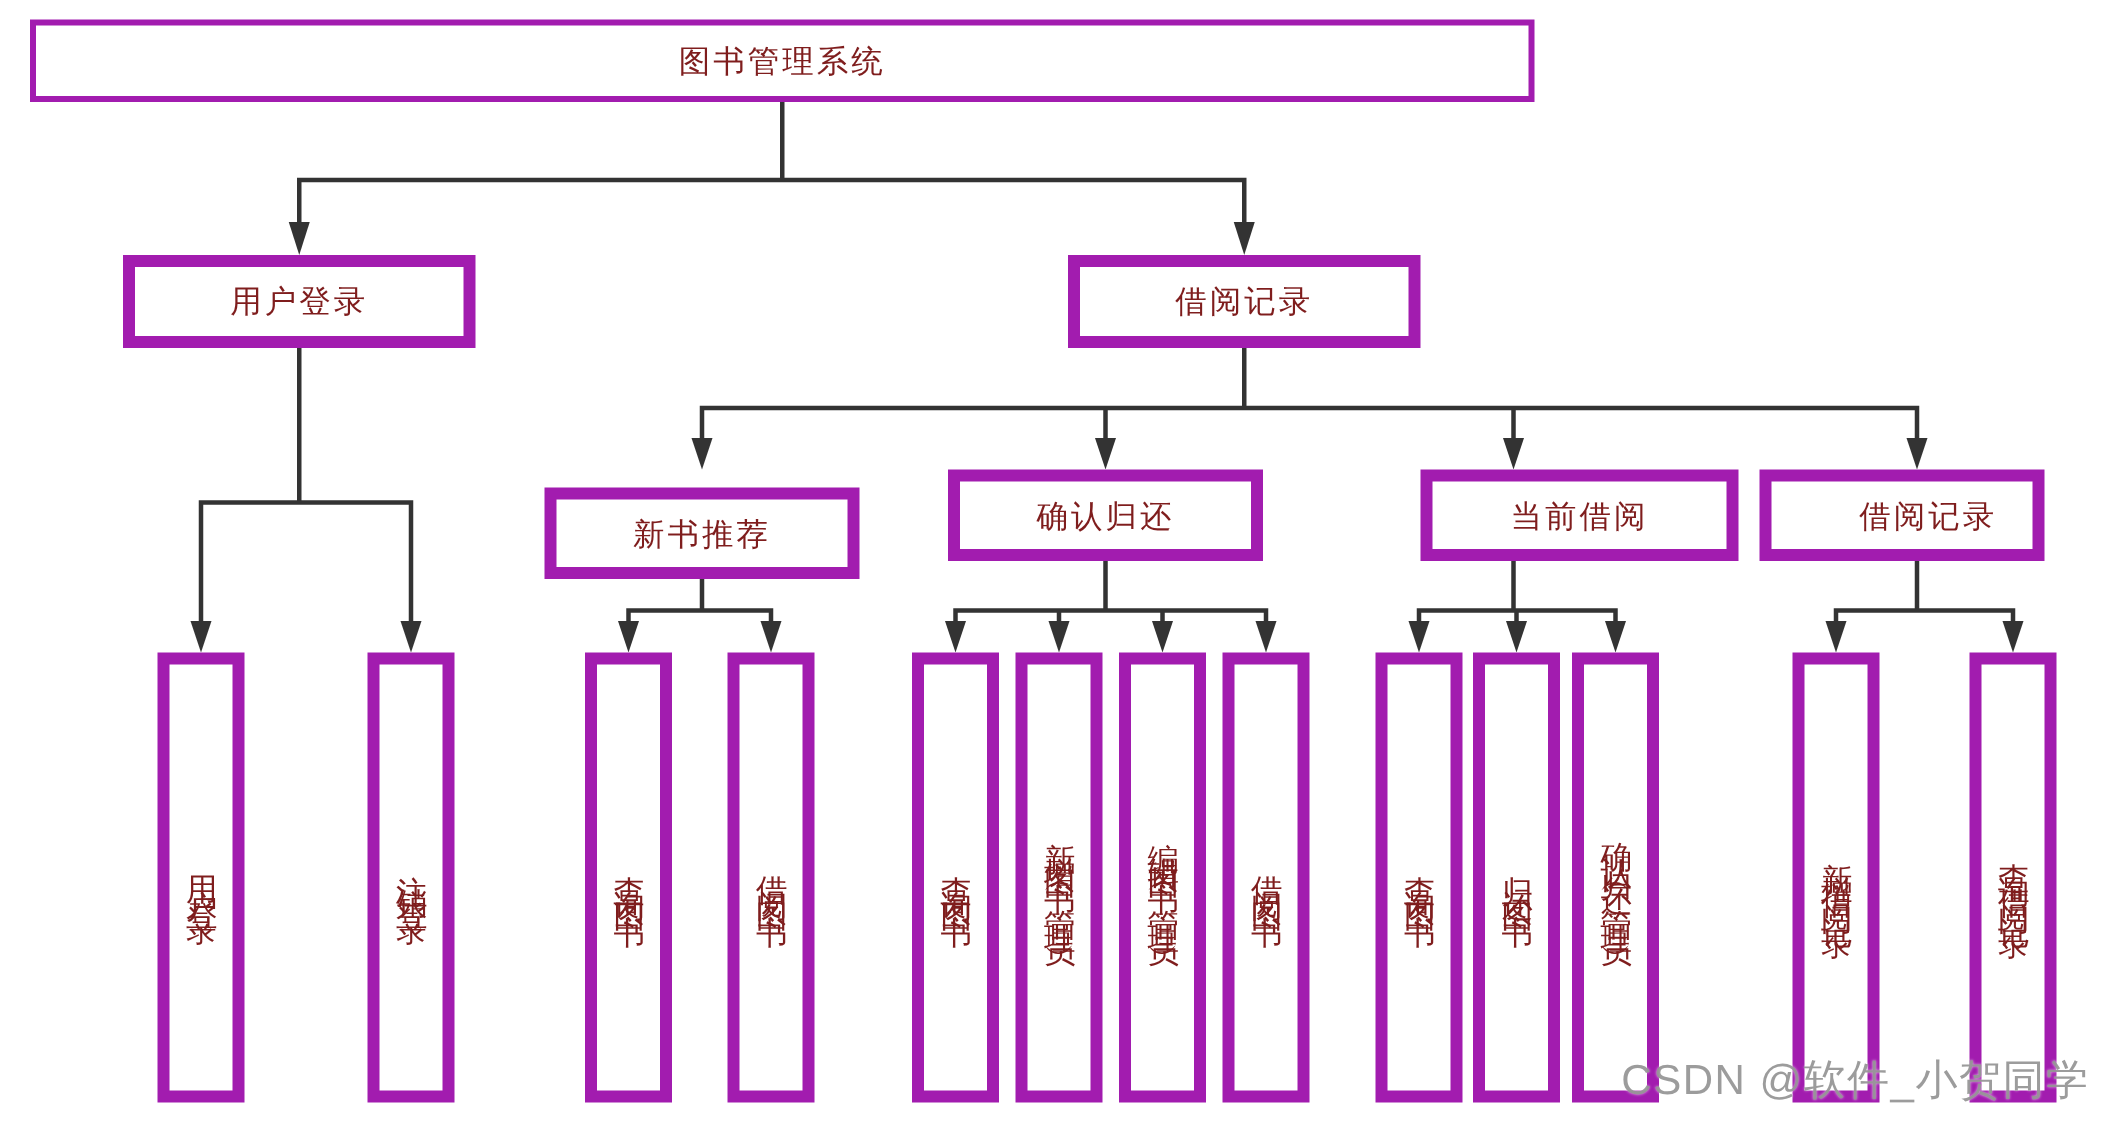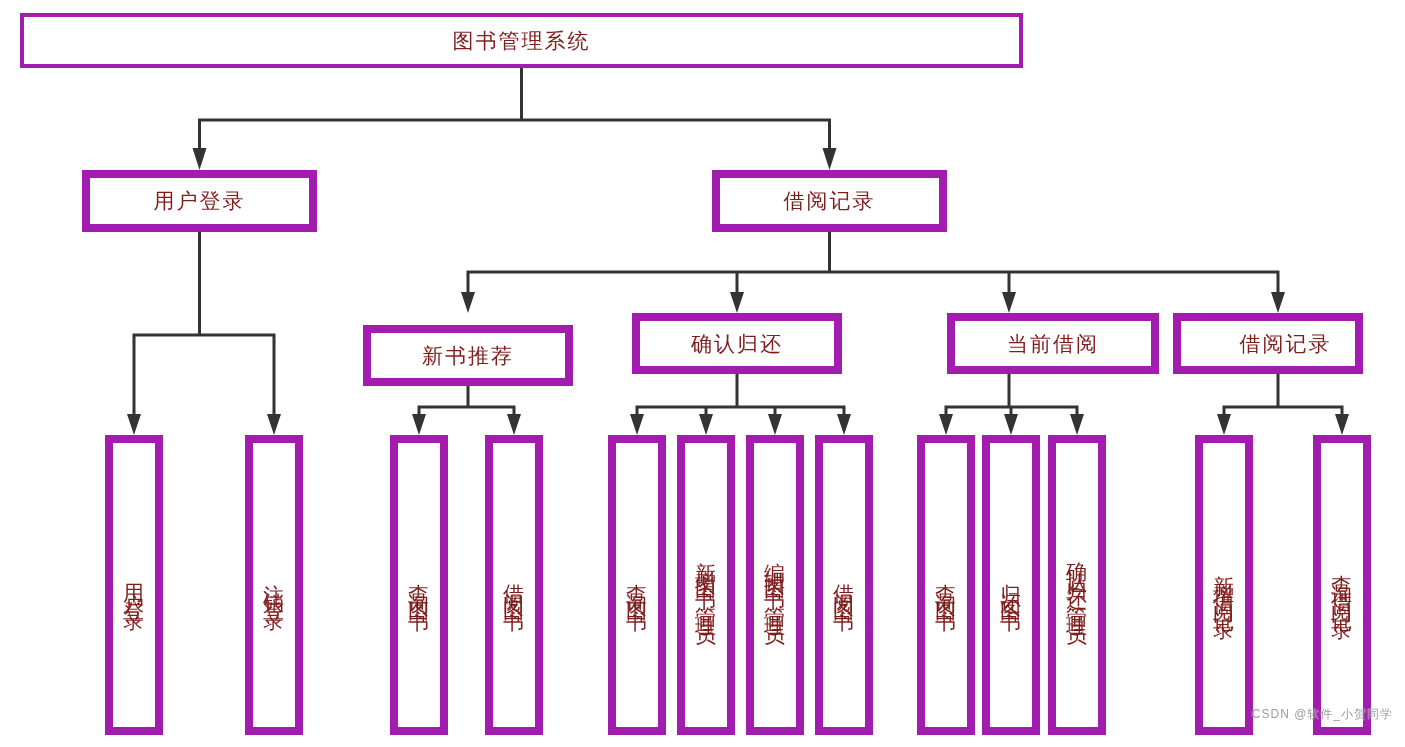"CSDN @软件_小贺同学" #watermark { bottom: 24px -> 8px; font-size: 12px -> 28px }
